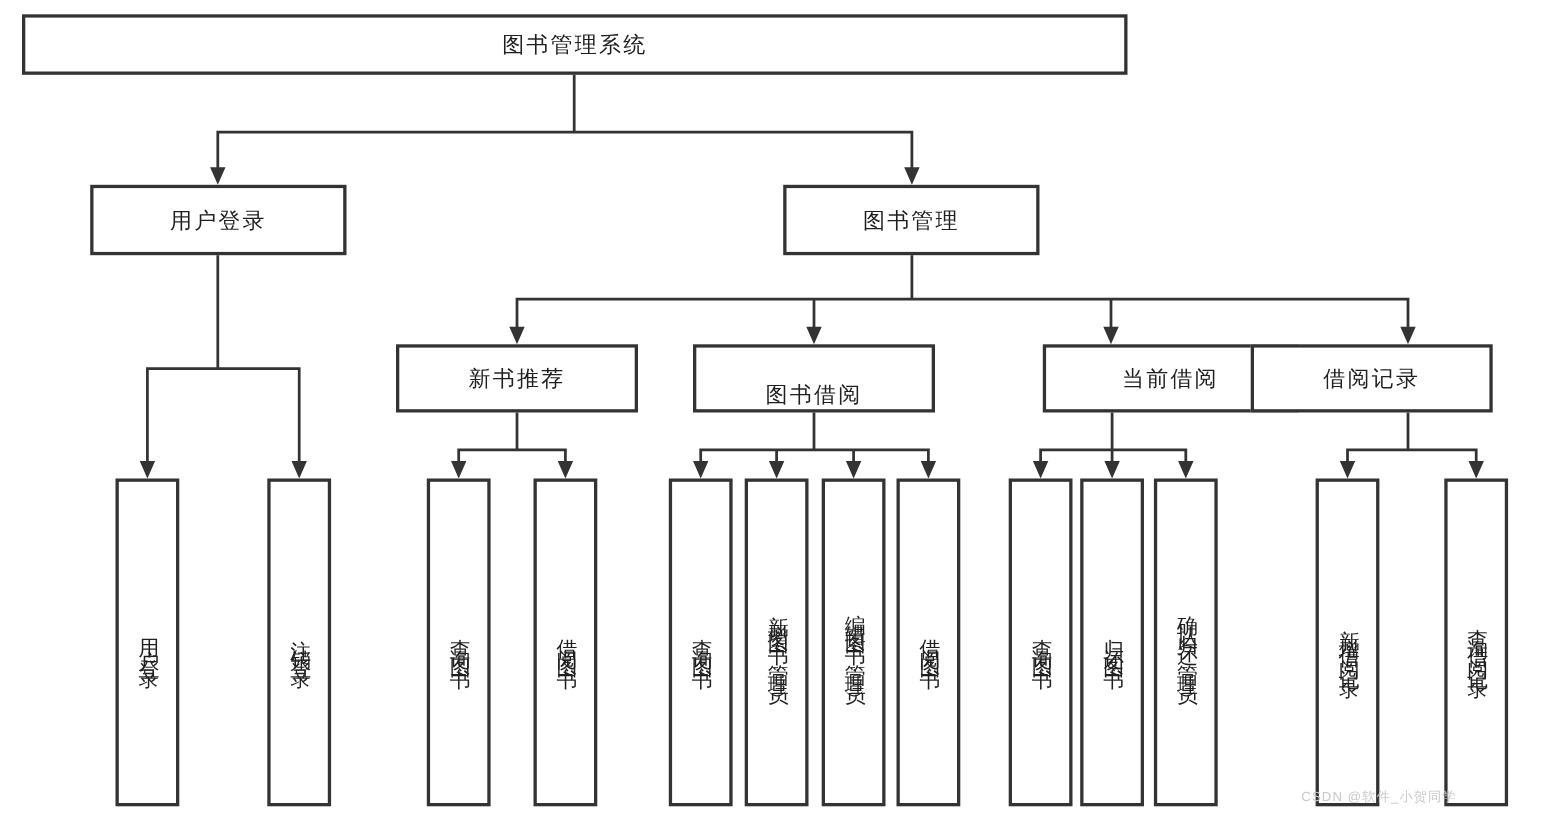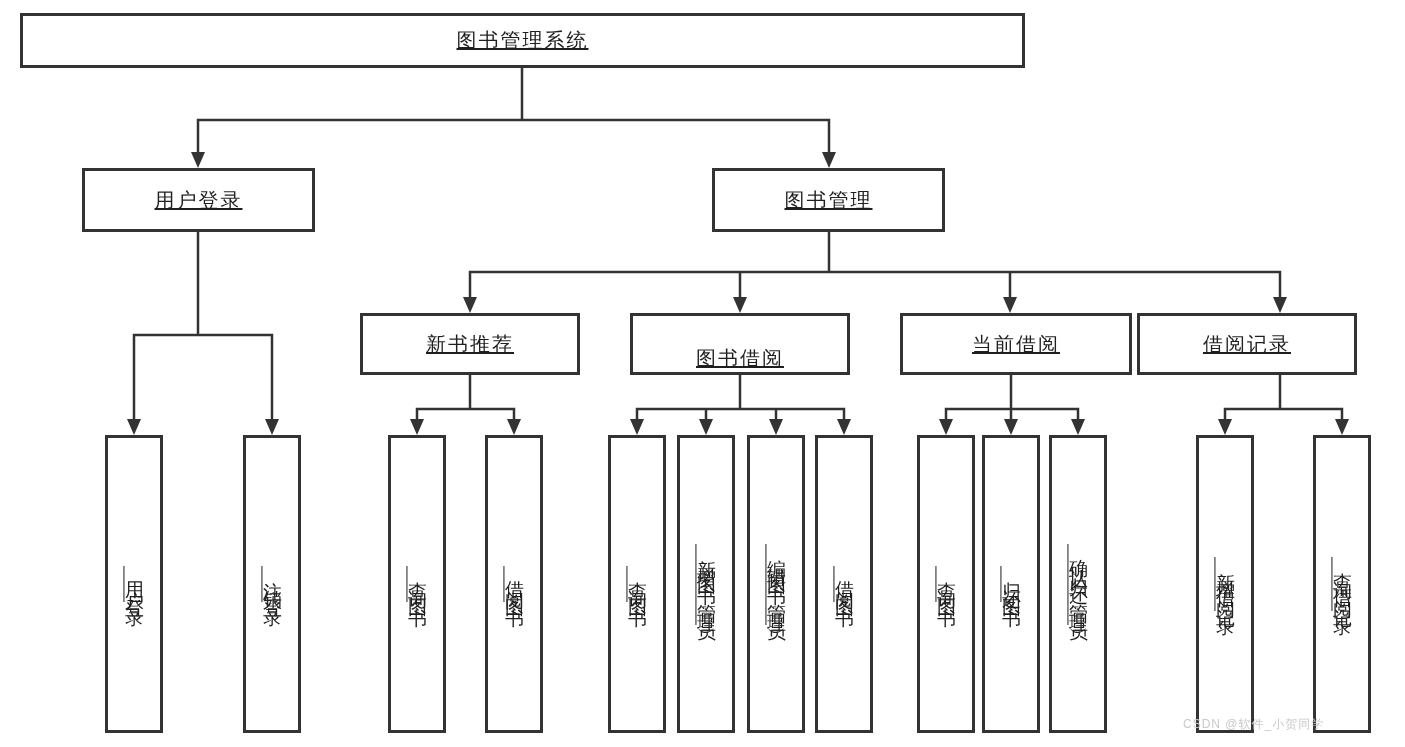"图书管理系统" .box { text-decoration: underline -> none }
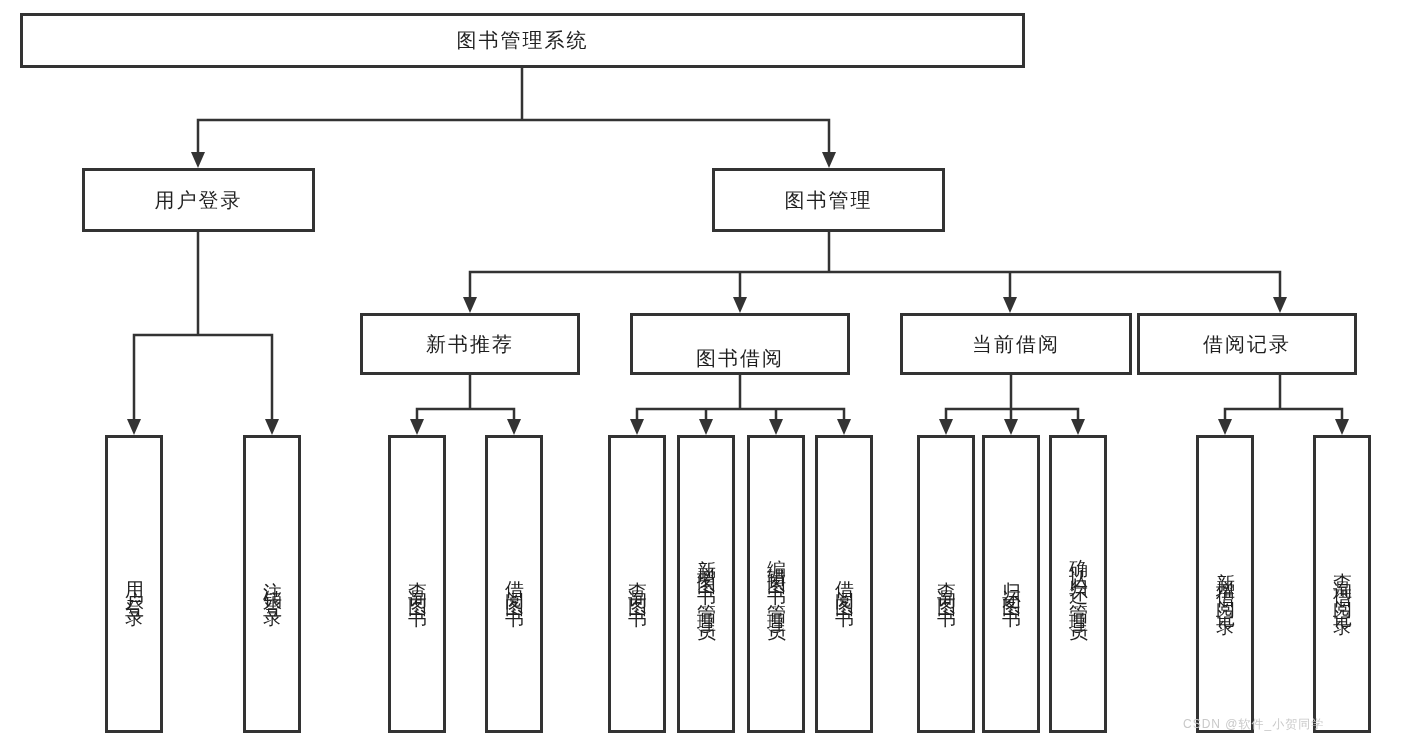"当前借阅" div.box { left: 900px -> 948px }
